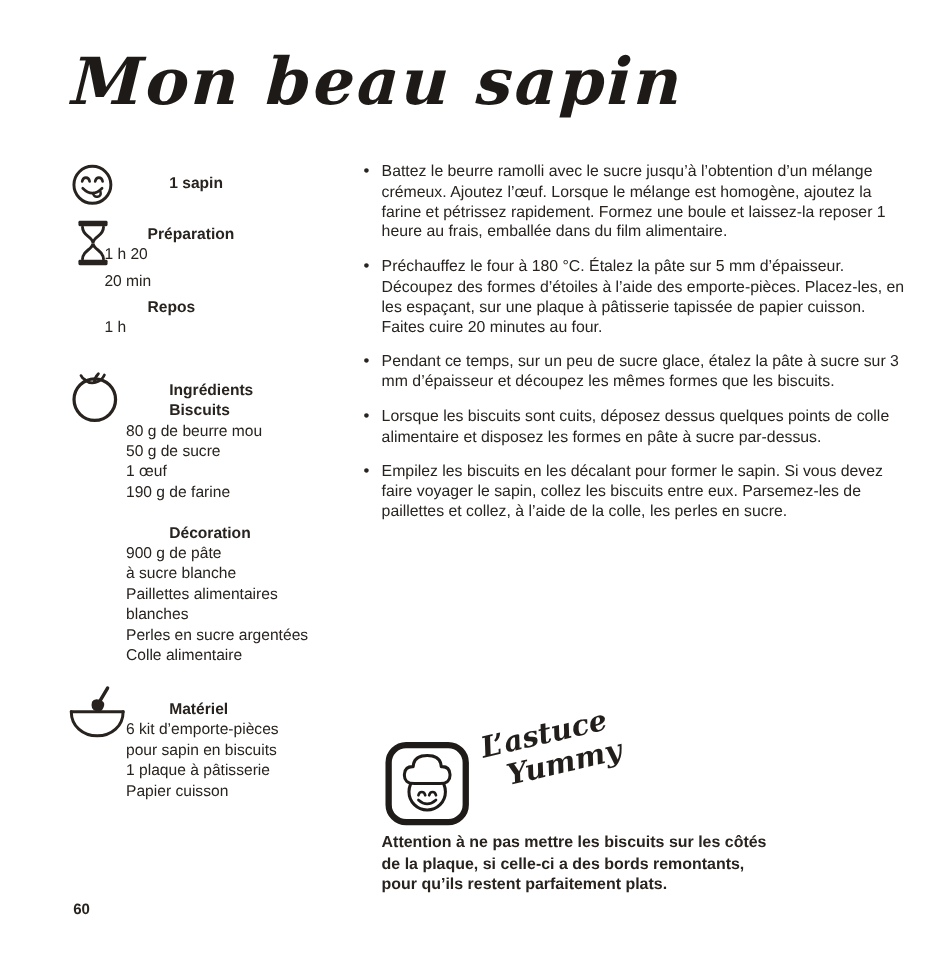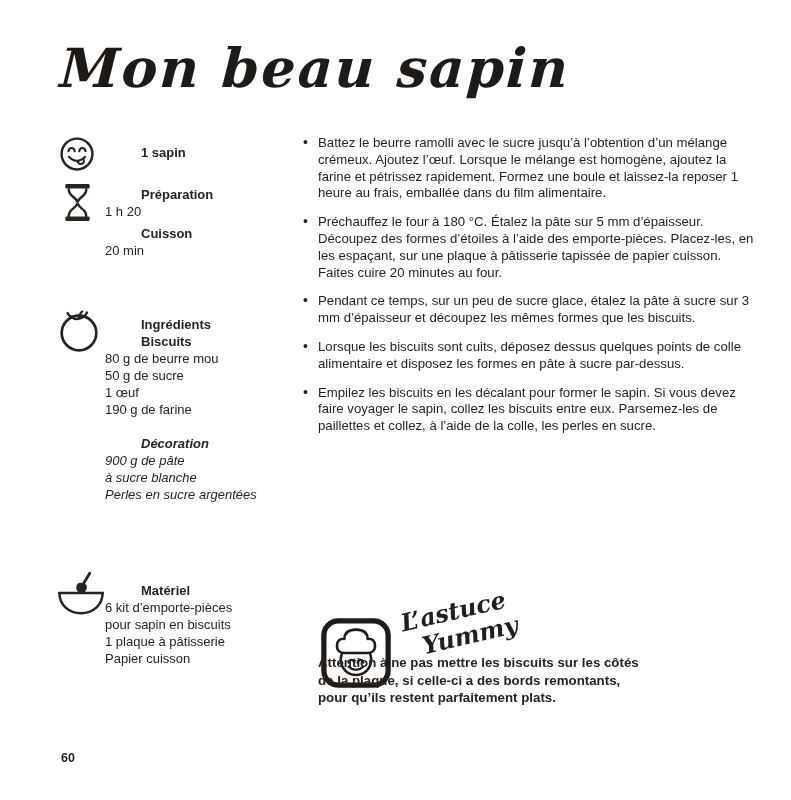"Préparation" .times { left: 105px -> 87px }
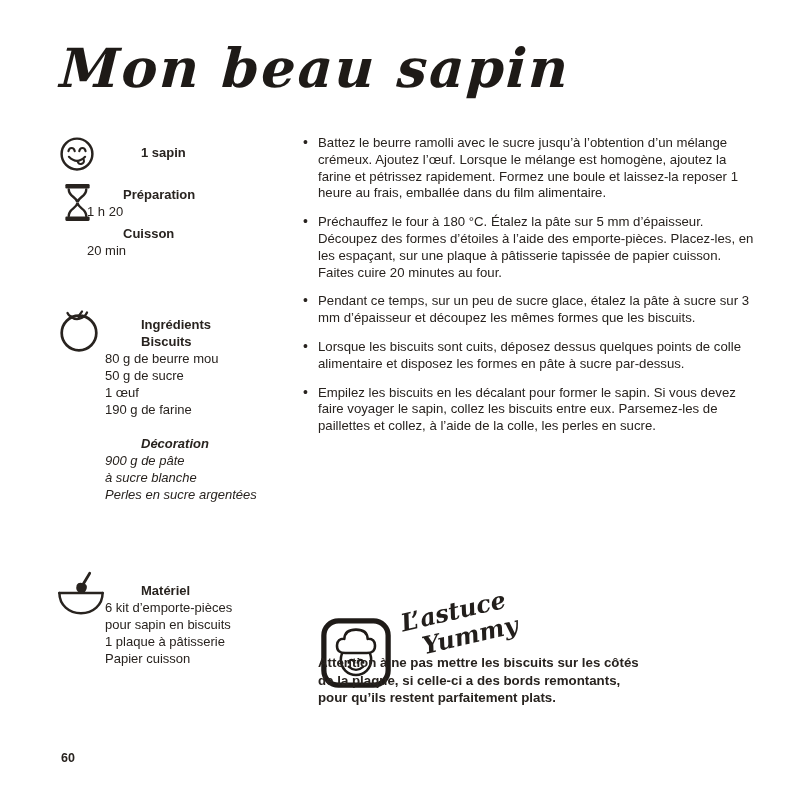"Cuisson" div.bold { html: <div>Cuisson</div> -> none }
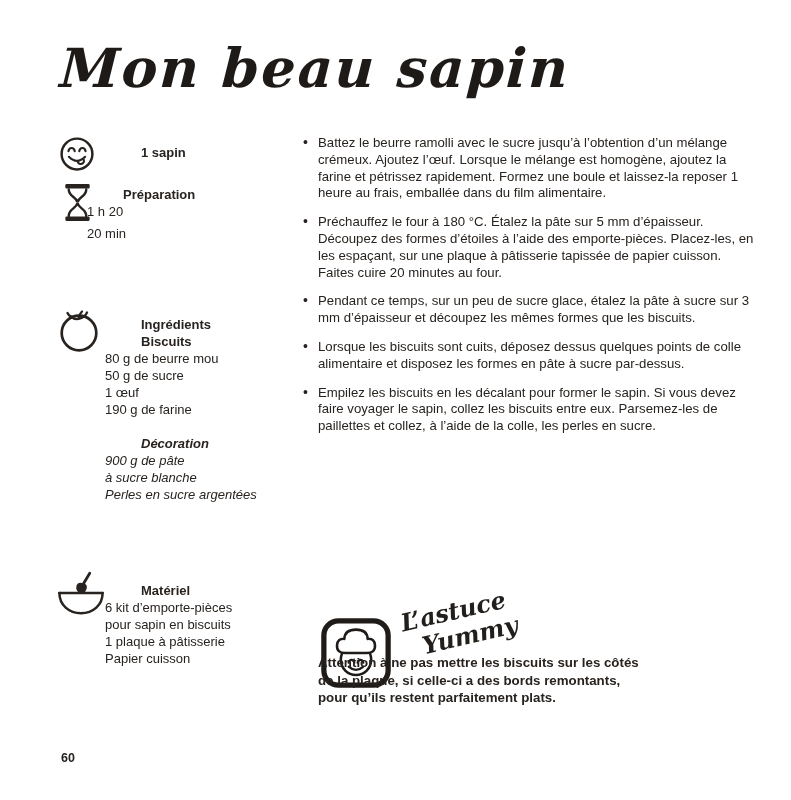"Repos" div.time-entry { html: none -> <div> <div>Repos</div> <div>1 h</div> </div> }
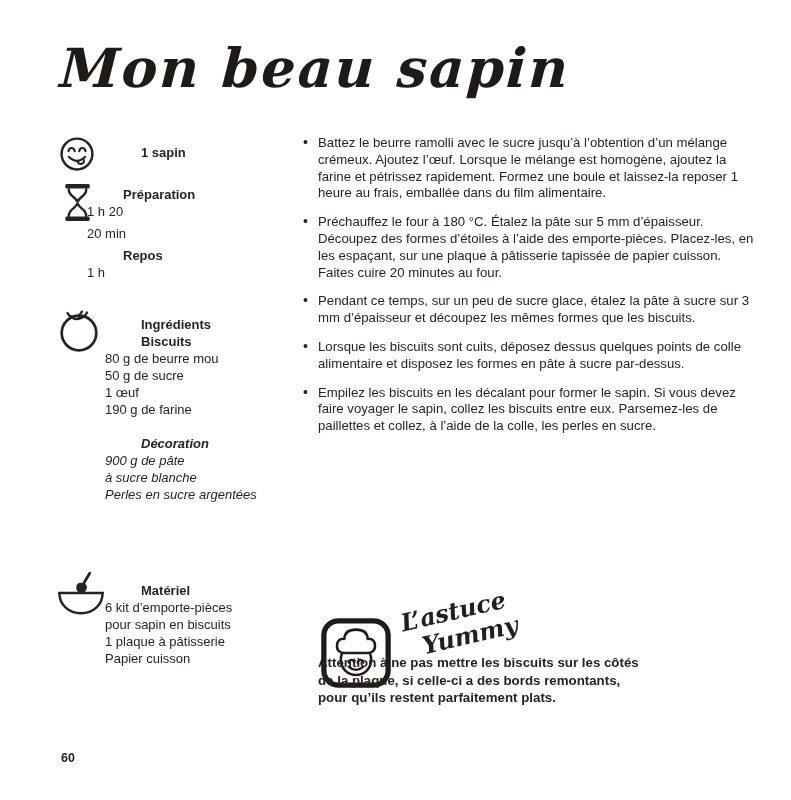"Décoration" .ing-group2 { font-style: italic -> none }
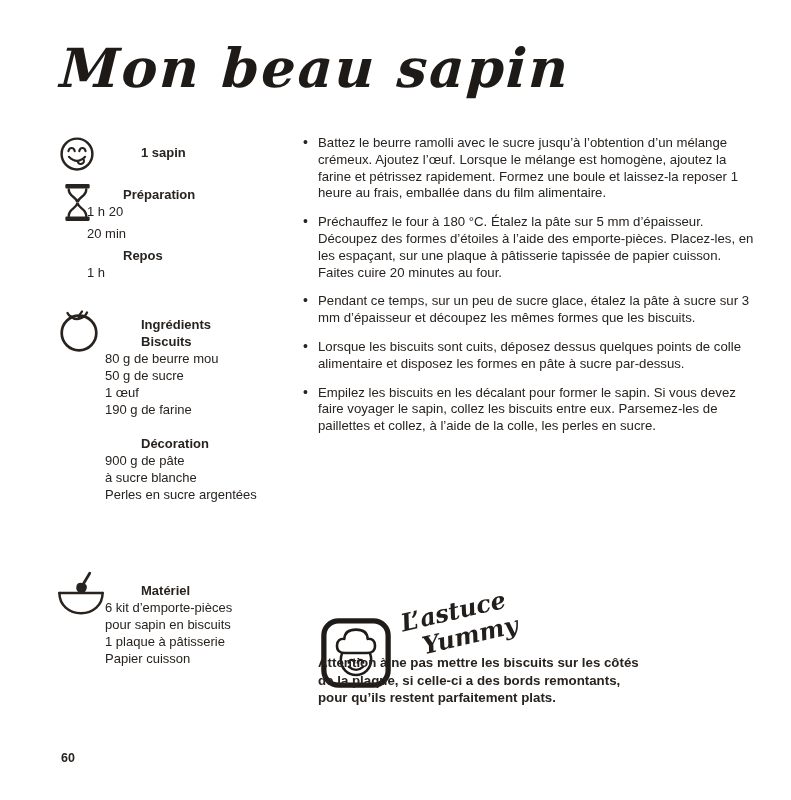"Paillettes alimentaires" div.pre { html: none -> <div>Paillettes alimentaires blanches</div> }
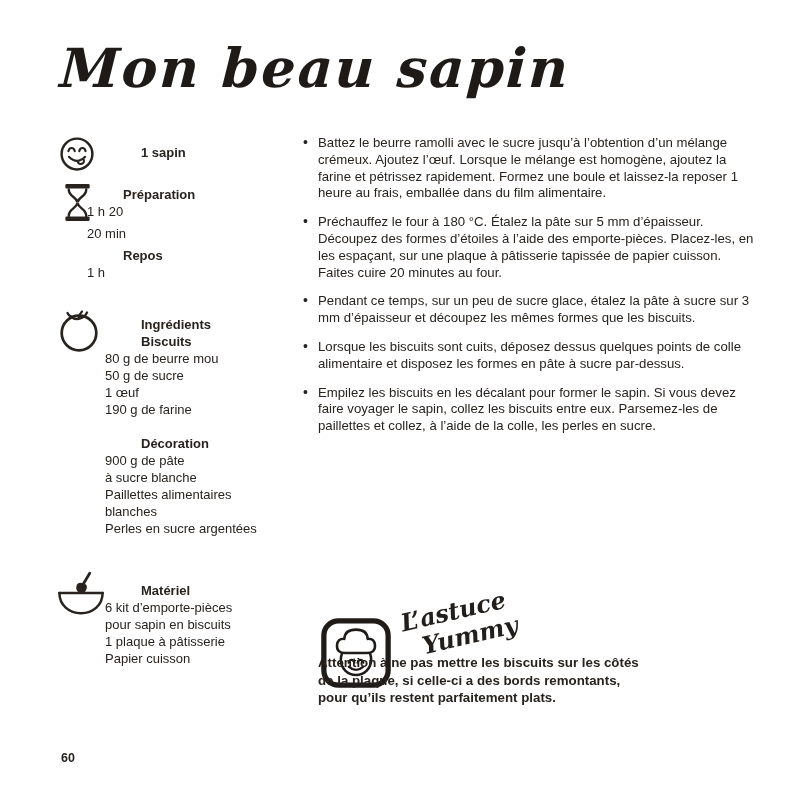"Colle alimentaire" div.pre { html: none -> <div>Colle alimentaire</div> }
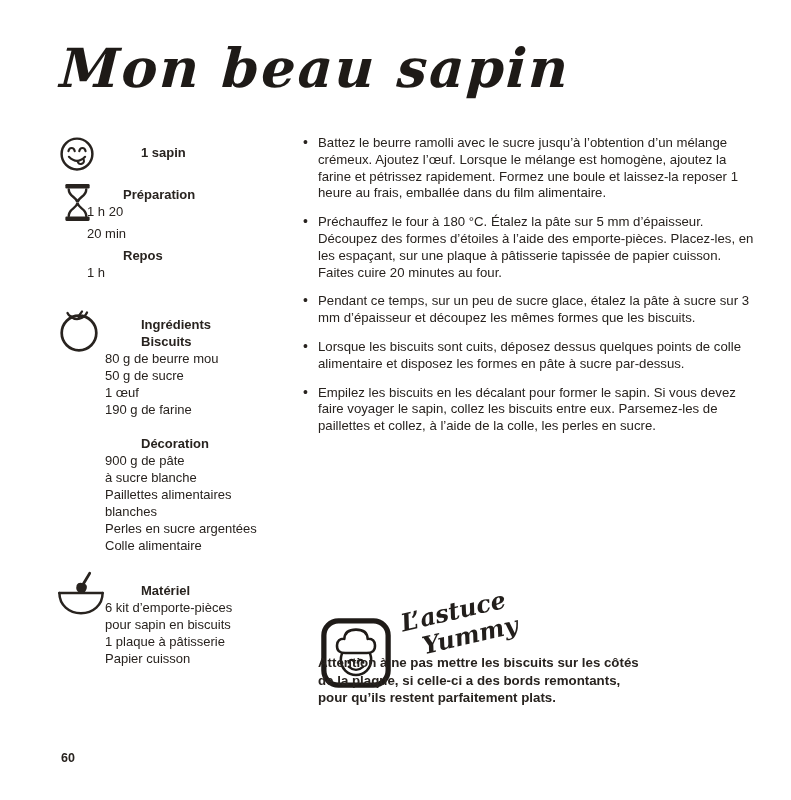"Attention à ne pas mettre" .tip-text { top: 654px -> 693px }
